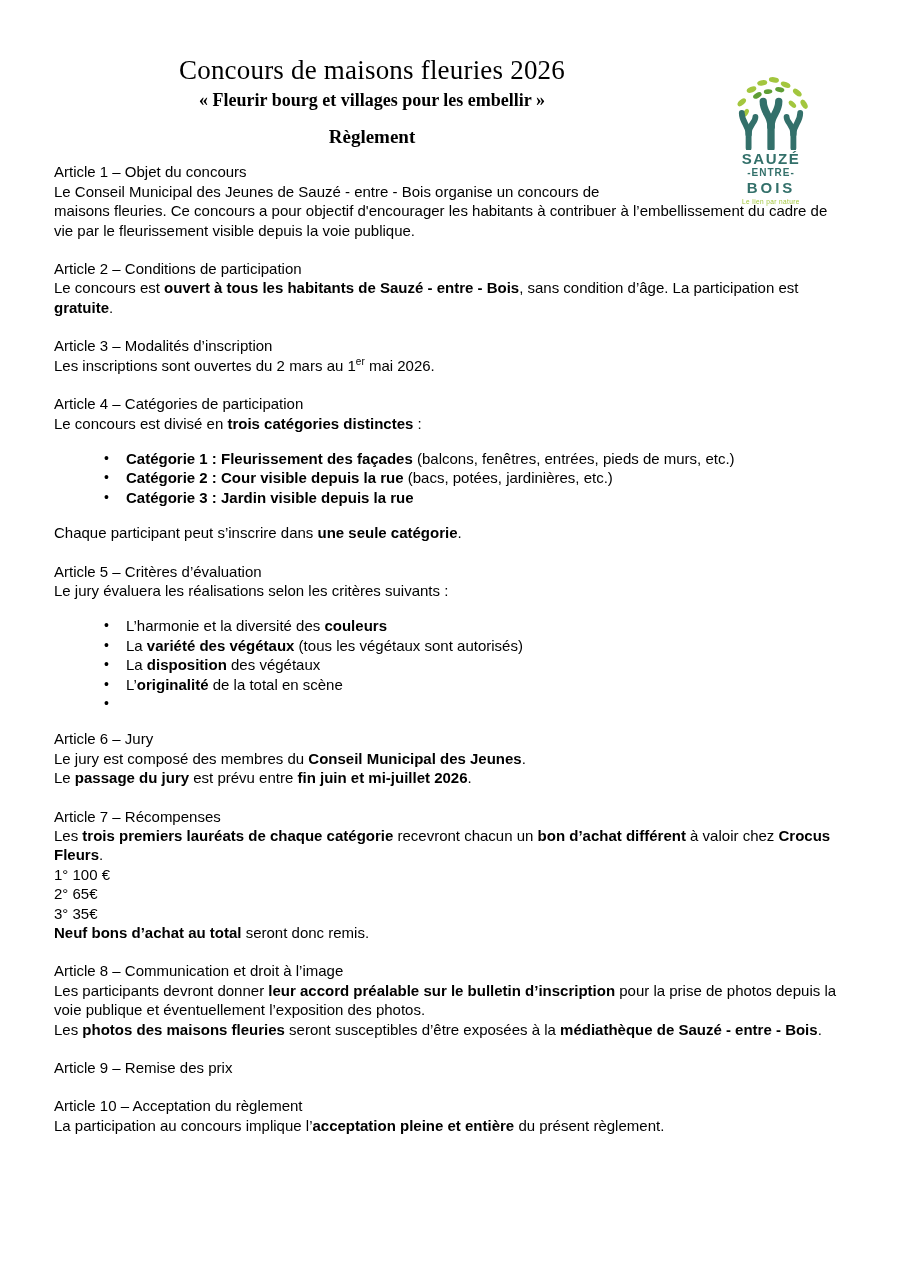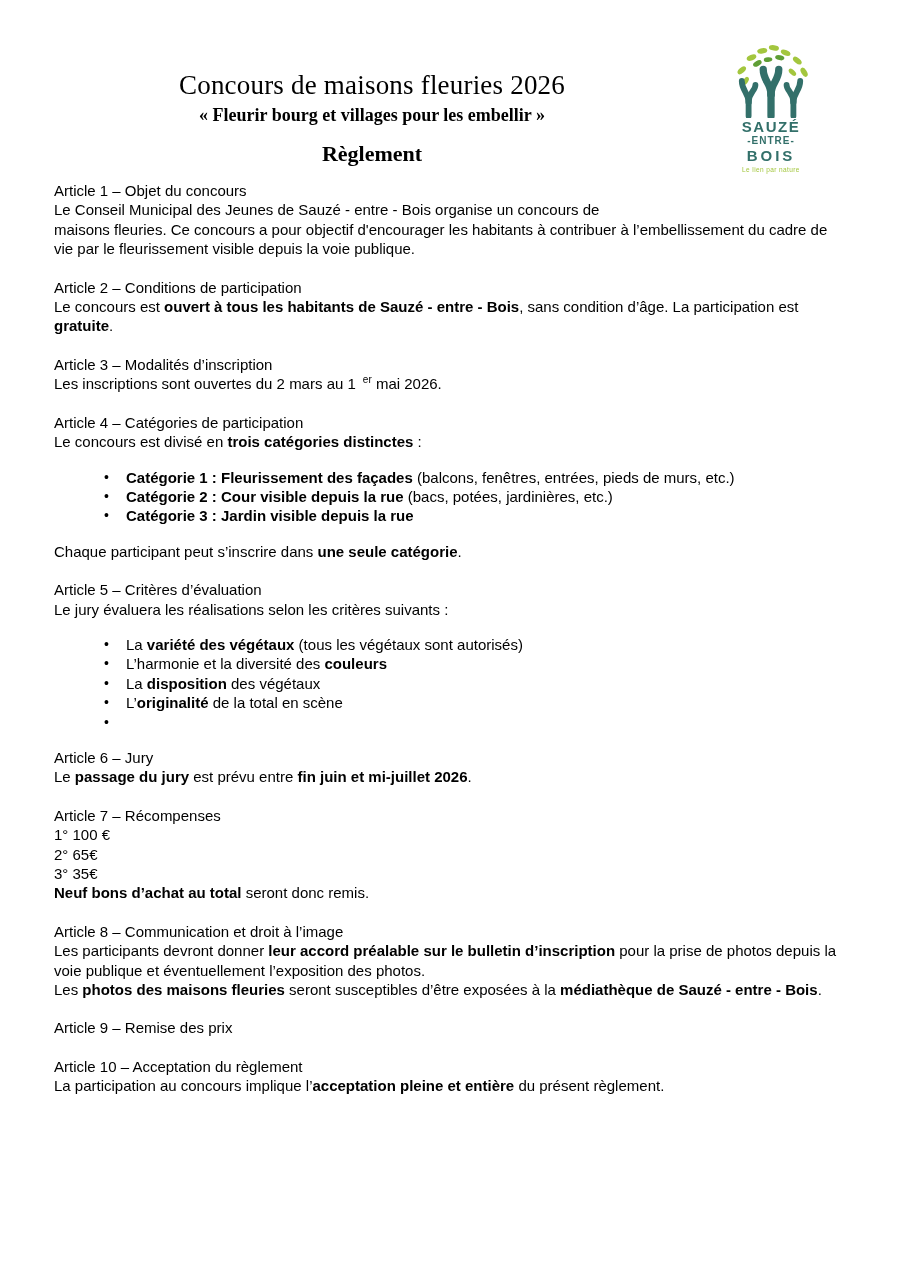"Concours de maisons fleuries 2026" .header { padding-top: 70px -> 55px }
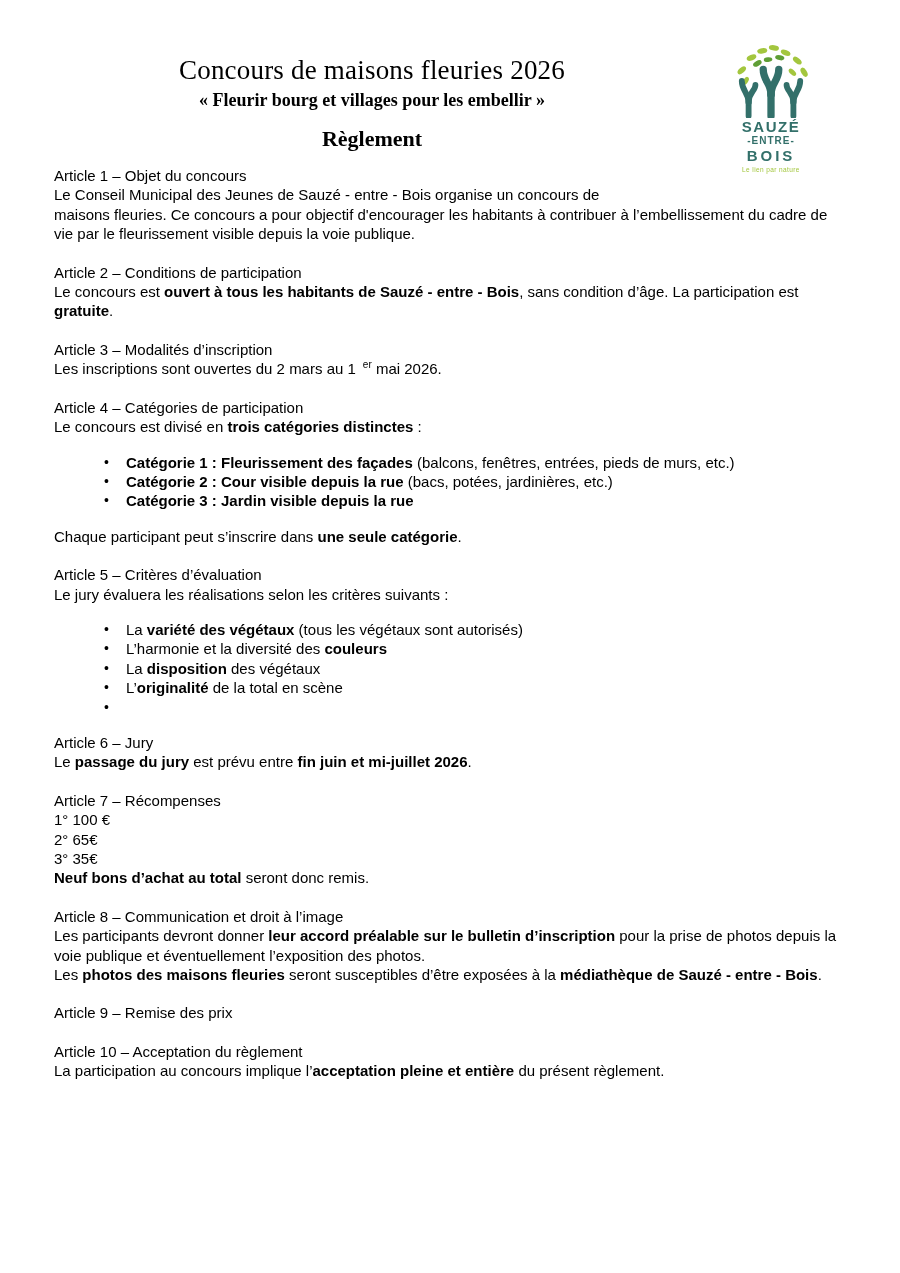"Règlement" .doc-heading { font-size: 22px -> 19px }
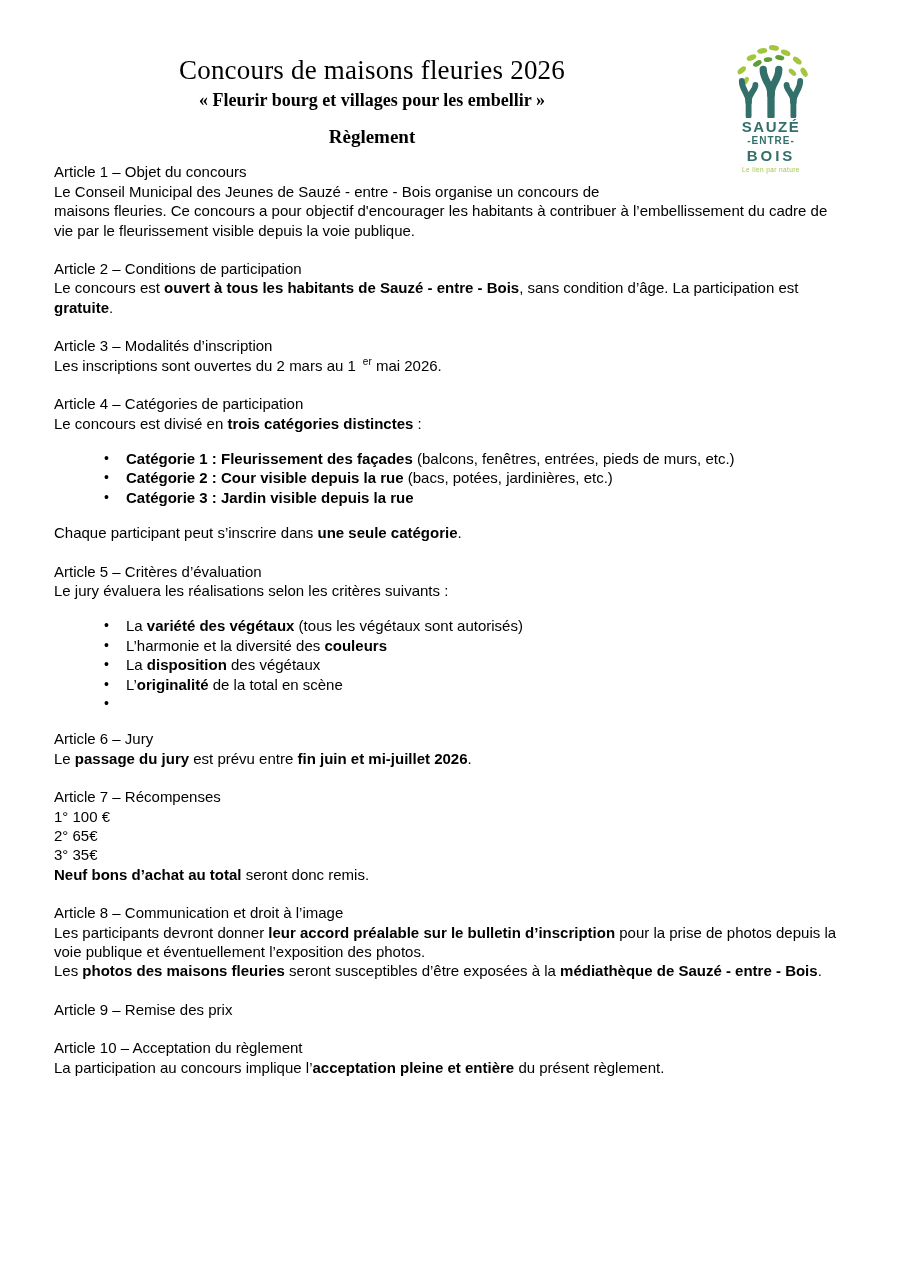"SAUZÉ" .logo { top: 44px -> 76px }
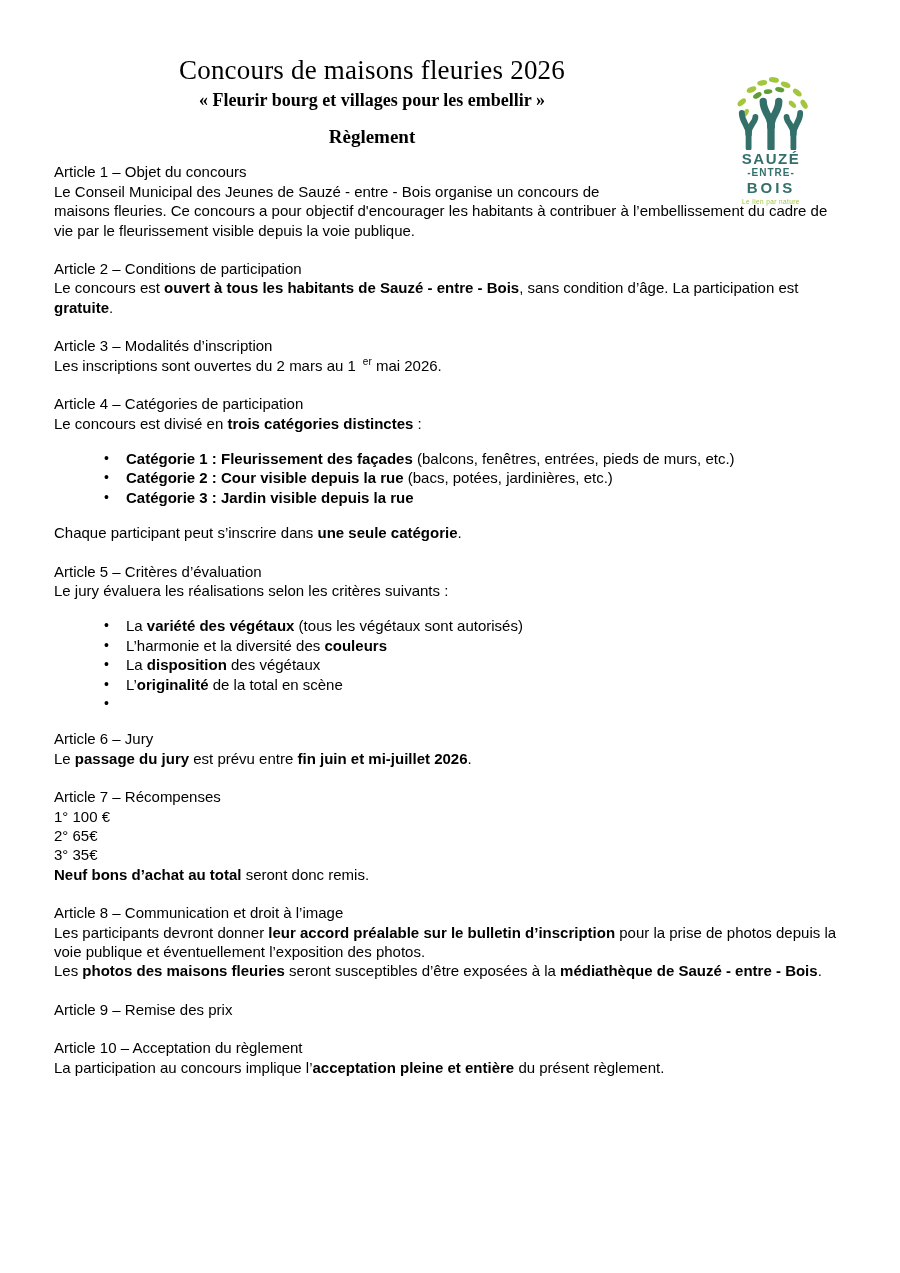"er" .article sup { margin-left: 7px -> none }
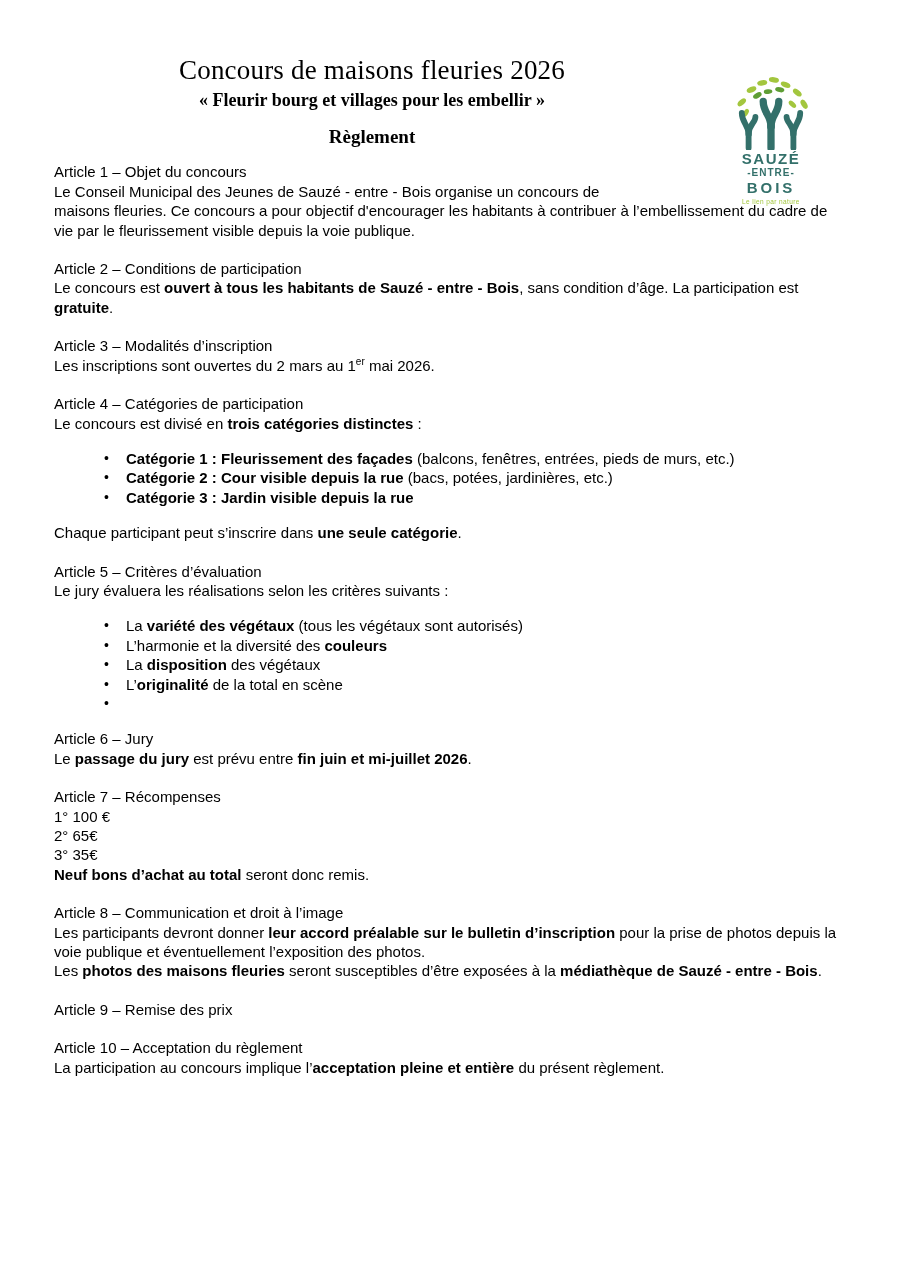"La variété des végétaux (tous" li { order: before "L’harmonie et la diversité des" -> after "L’harmonie et la diversité des" }
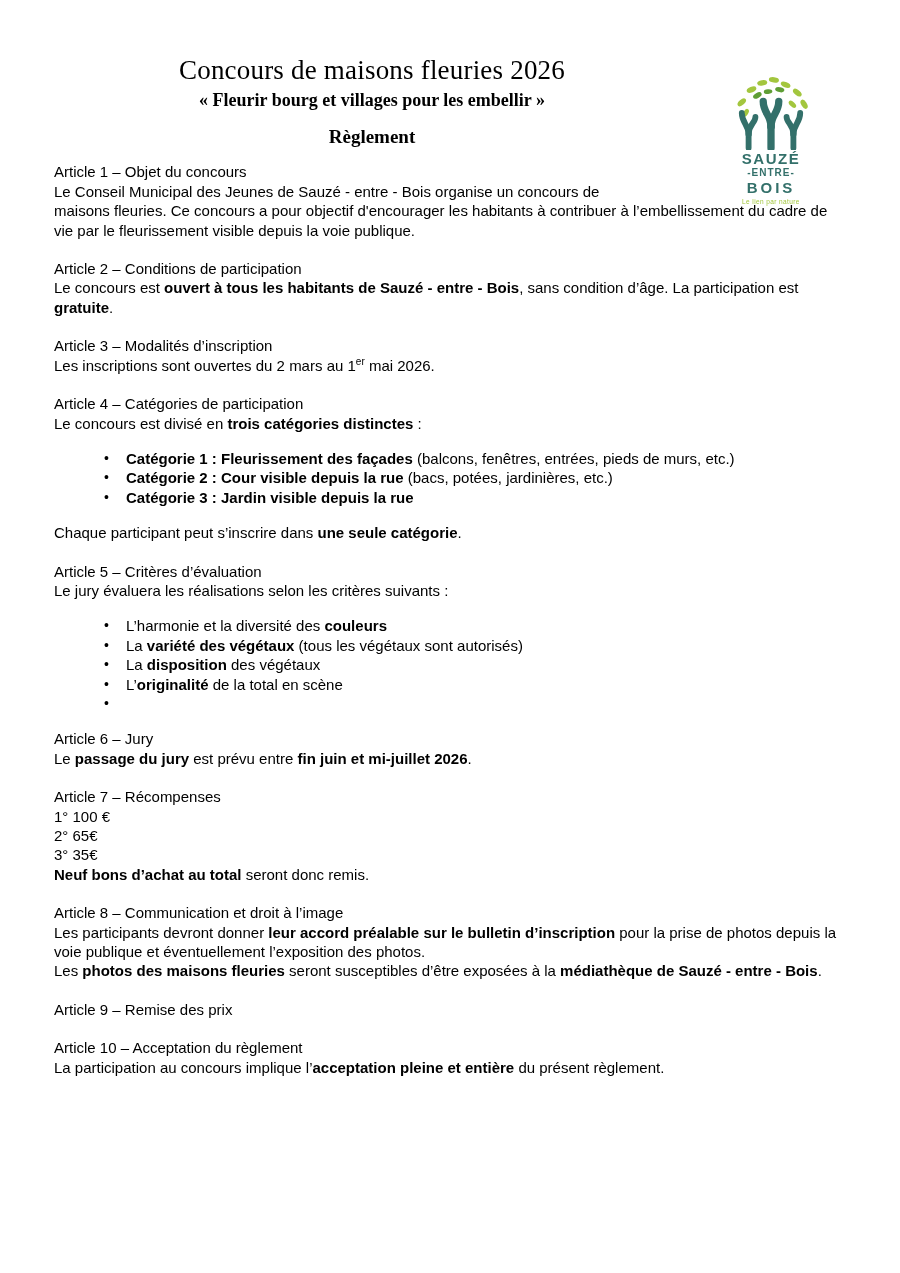"Le jury est composé des" p { html: none -> <p><span>Le jury est composé des membres du </span><b>Conseil Municipal des Jeunes</b><span>.</span></p> }
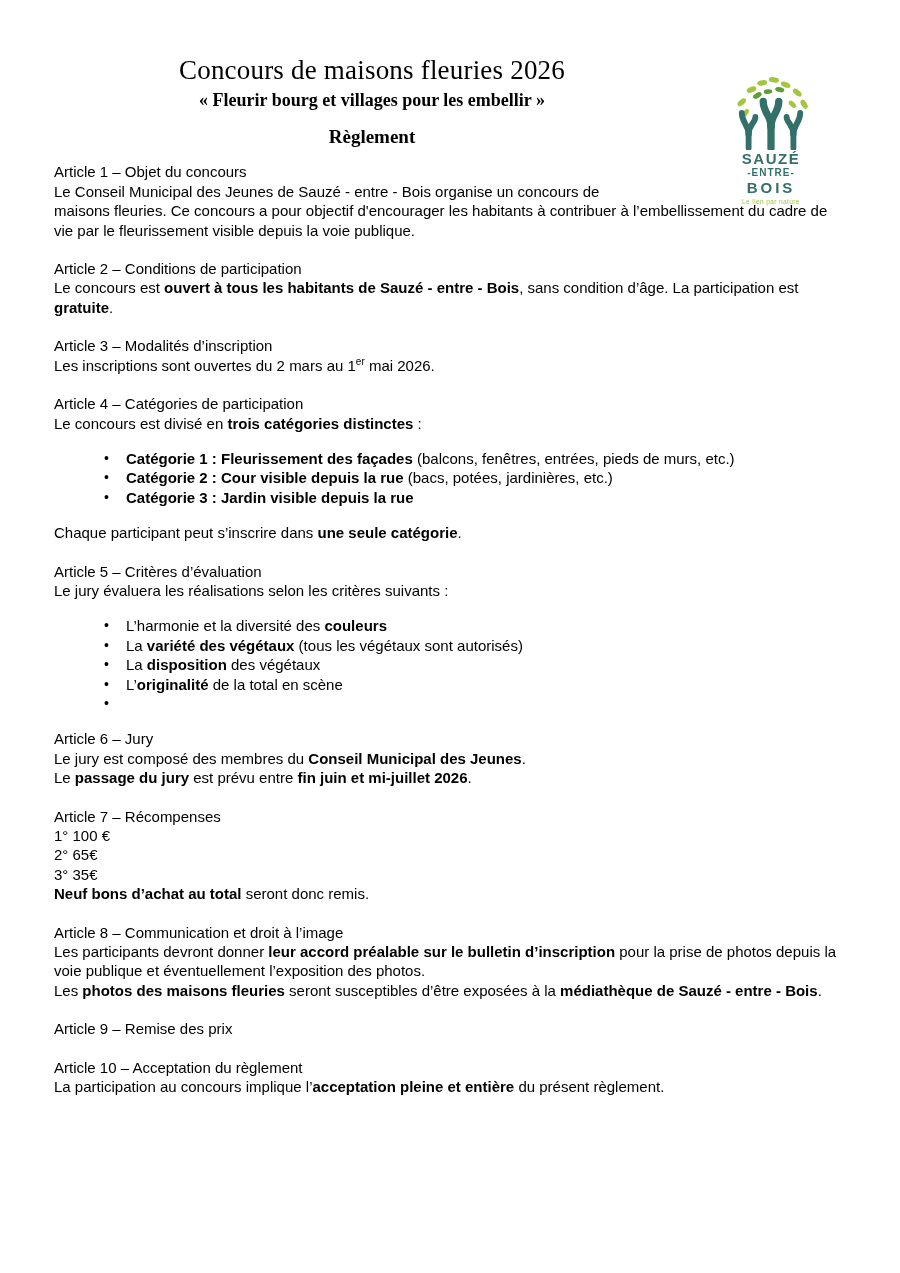"Les trois premiers lauréats de" p { html: none -> <p><span>Les </span><b>trois premiers lauréats de chaque catégorie</b><span> recevront chacun un </span><b>bon d’achat différent</b><span> à valoir chez </span><b>Crocus Fleurs</b><span>.</span></p> }
